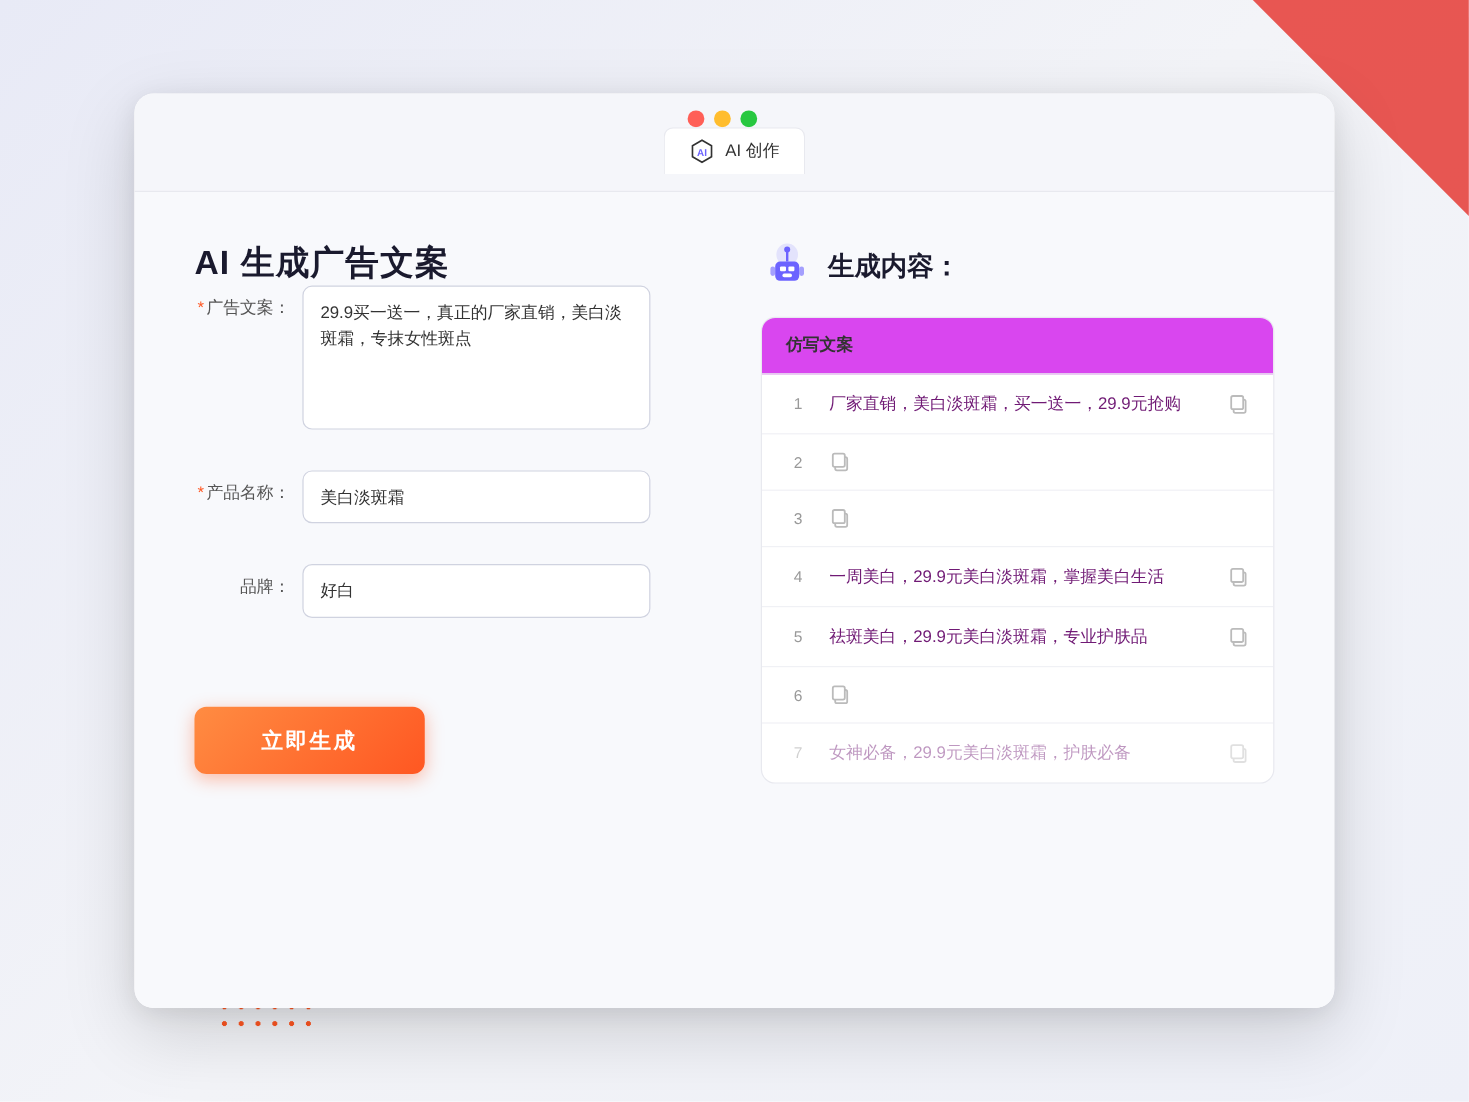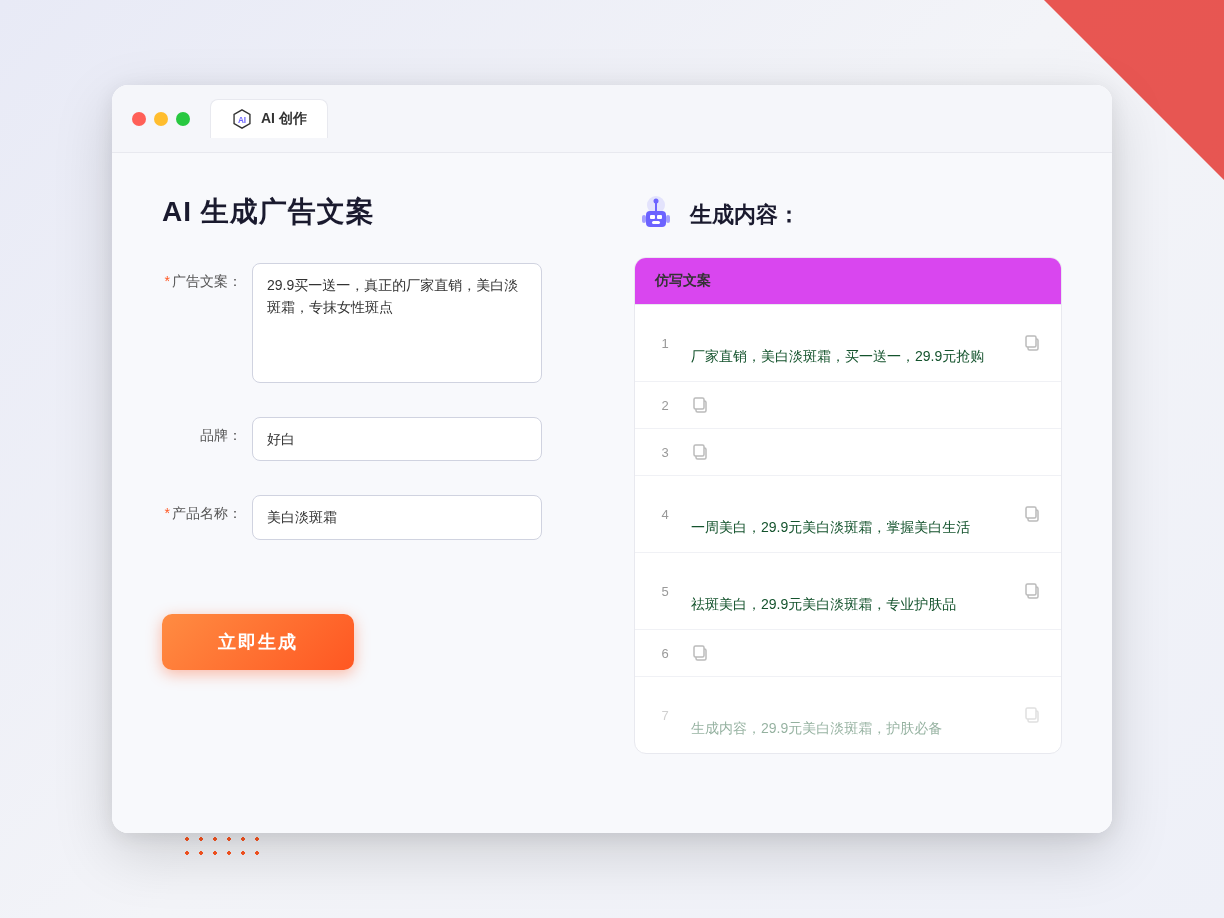"AI" .title-bar { flex-direction: none -> column }
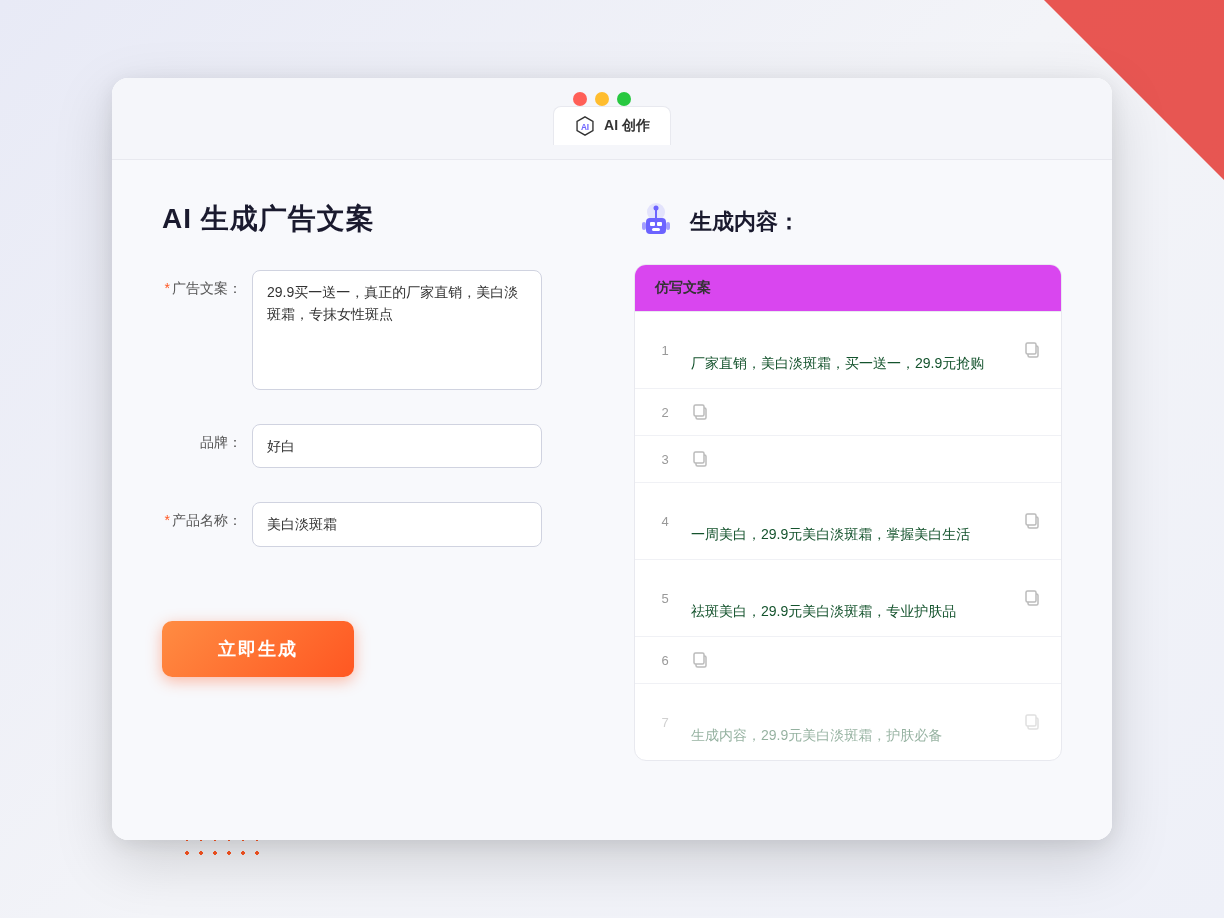"AI 创作" .tab-label { font-weight: 700 -> 400 }
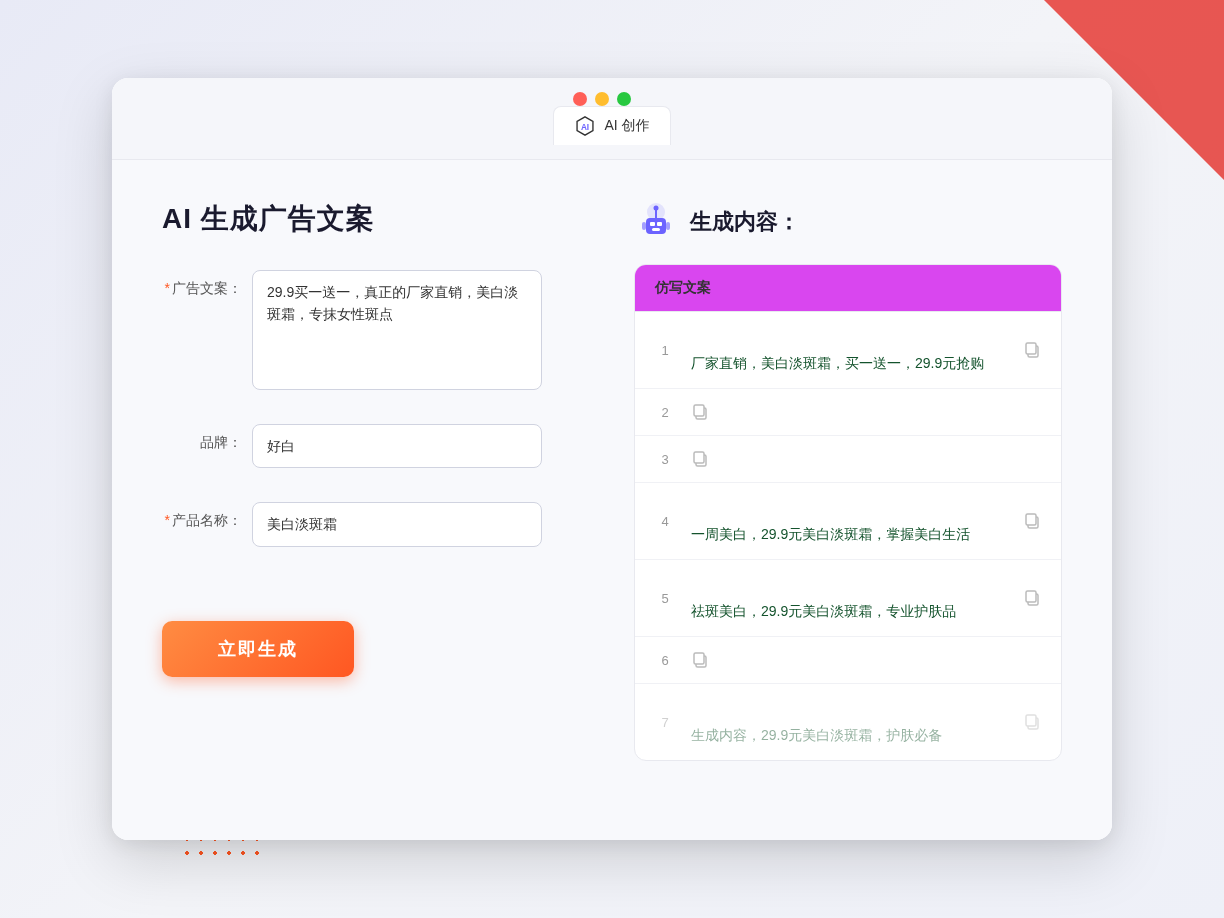"AI 生成广告文案" .page-title { margin-bottom: 32px -> none }
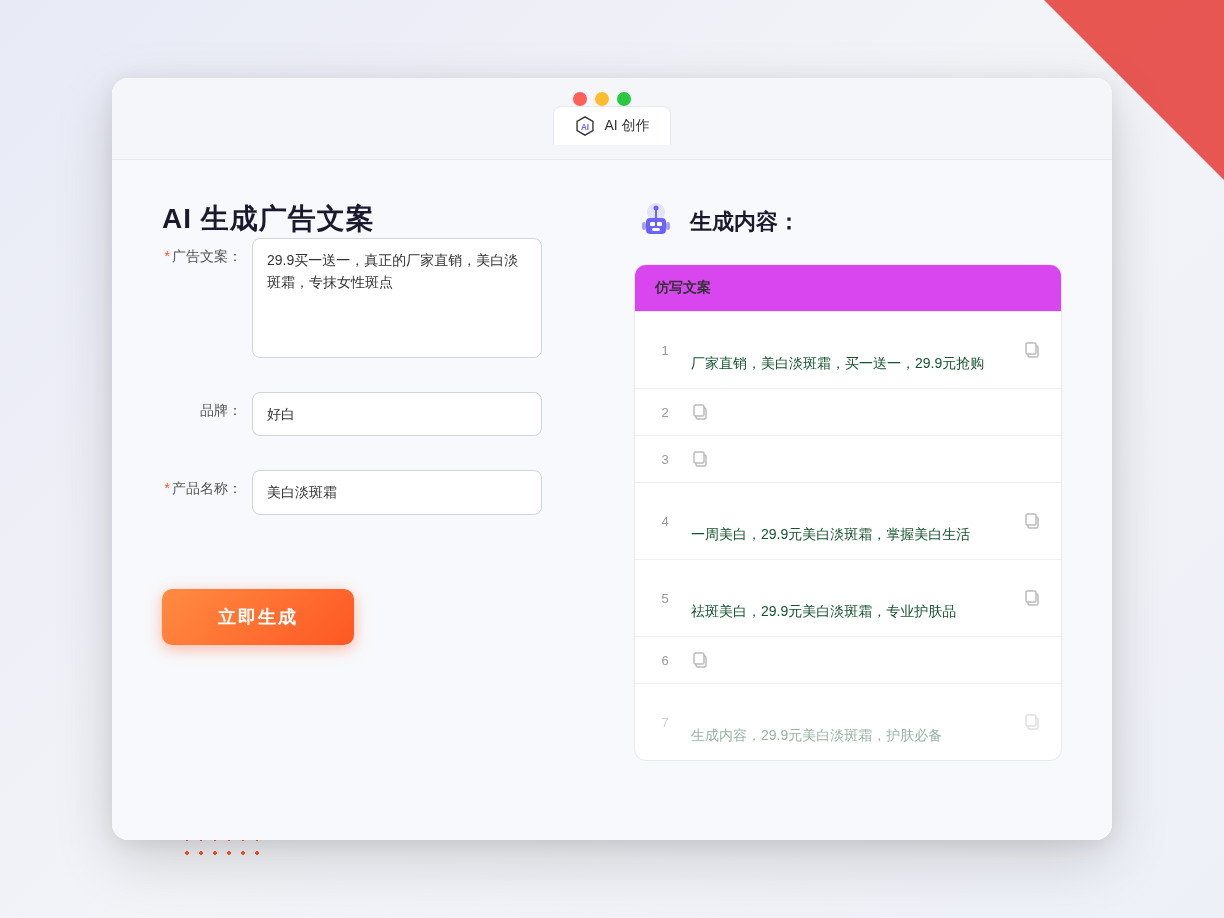"厂家直销，美白淡斑霜，买一送一，29.9元抢购" .row-text { color: #14532d -> #701a75; margin-top: 27px -> none }
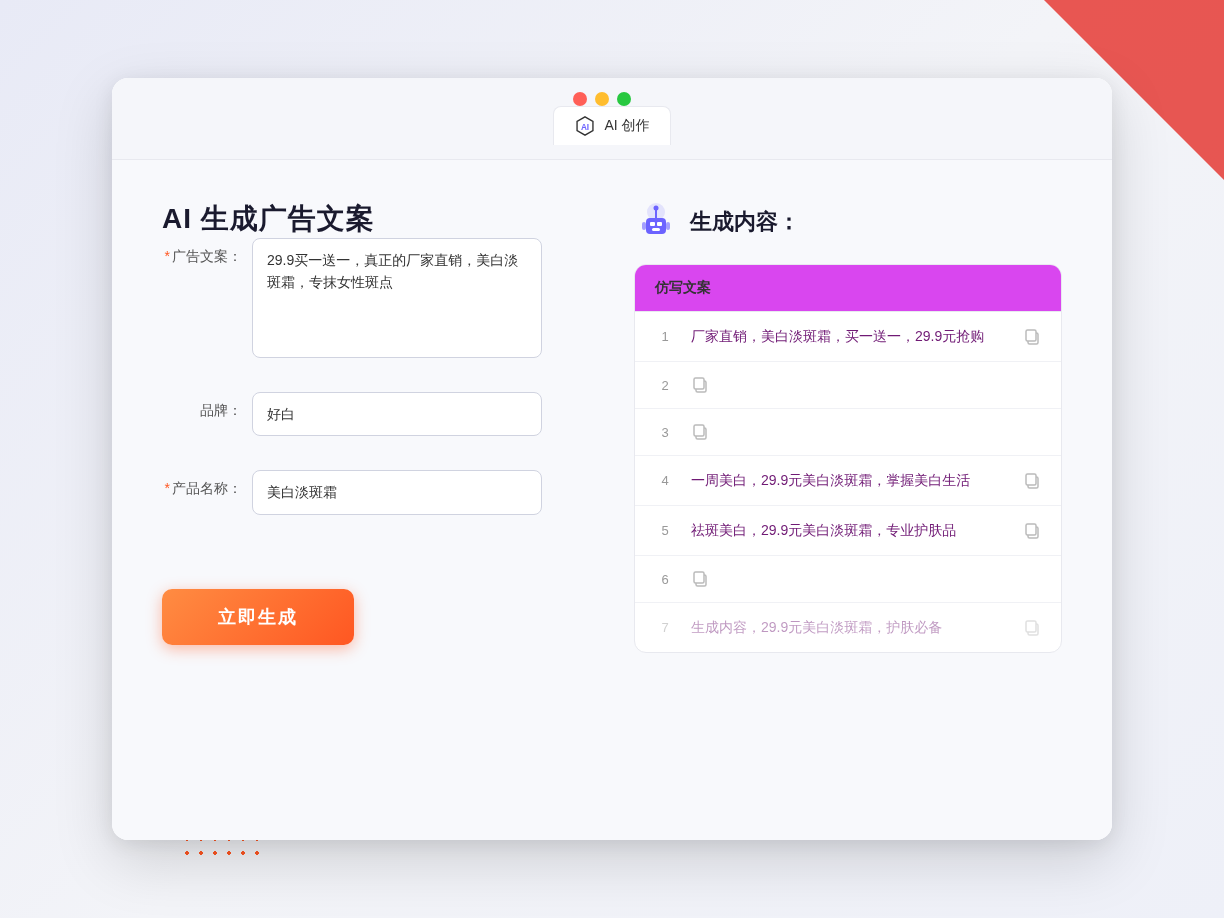"品牌：" div.form-group { order: before "* 产品名称：" -> after "* 产品名称：" }
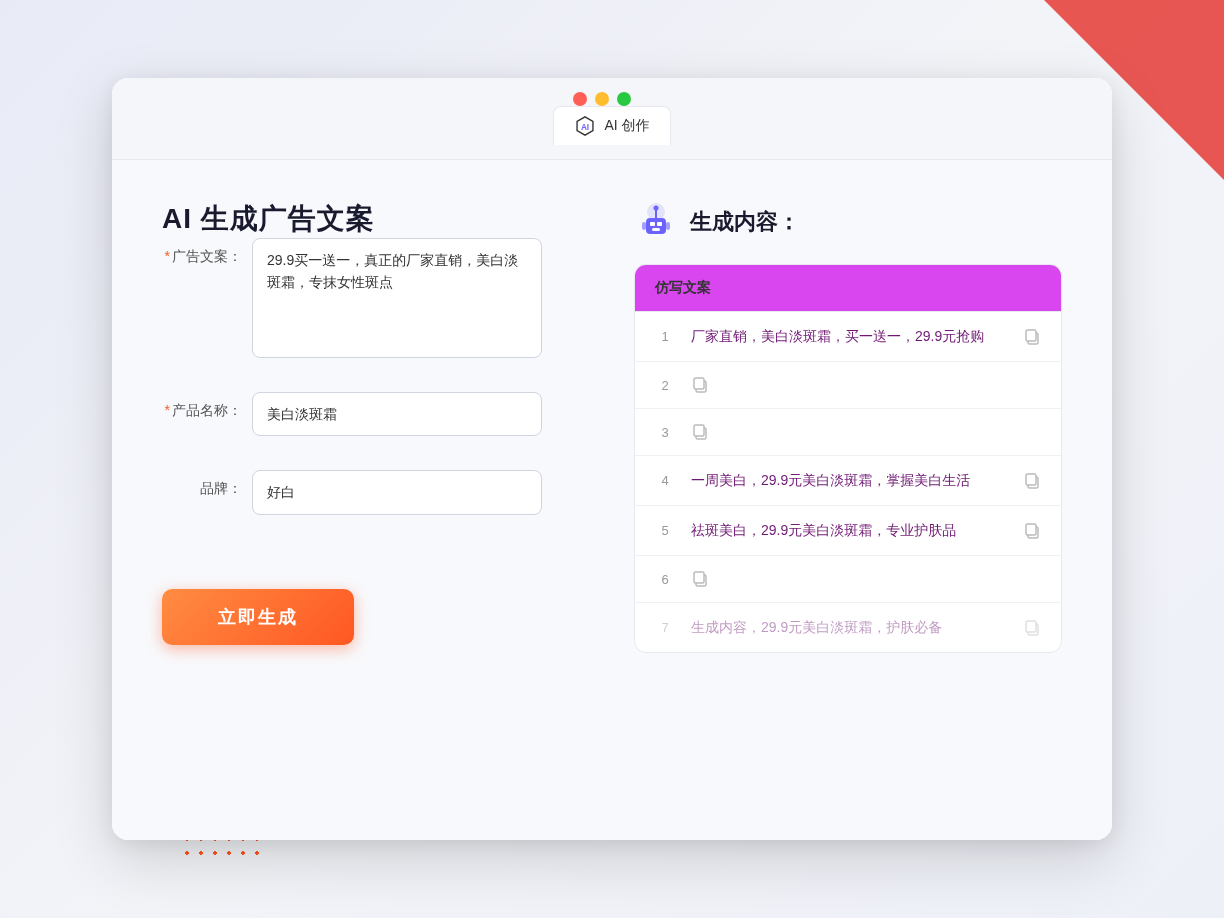"生成内容，29.9元美白淡斑霜，护肤必备" span.row-text { text: 生成内容 -> 女神必备 }
